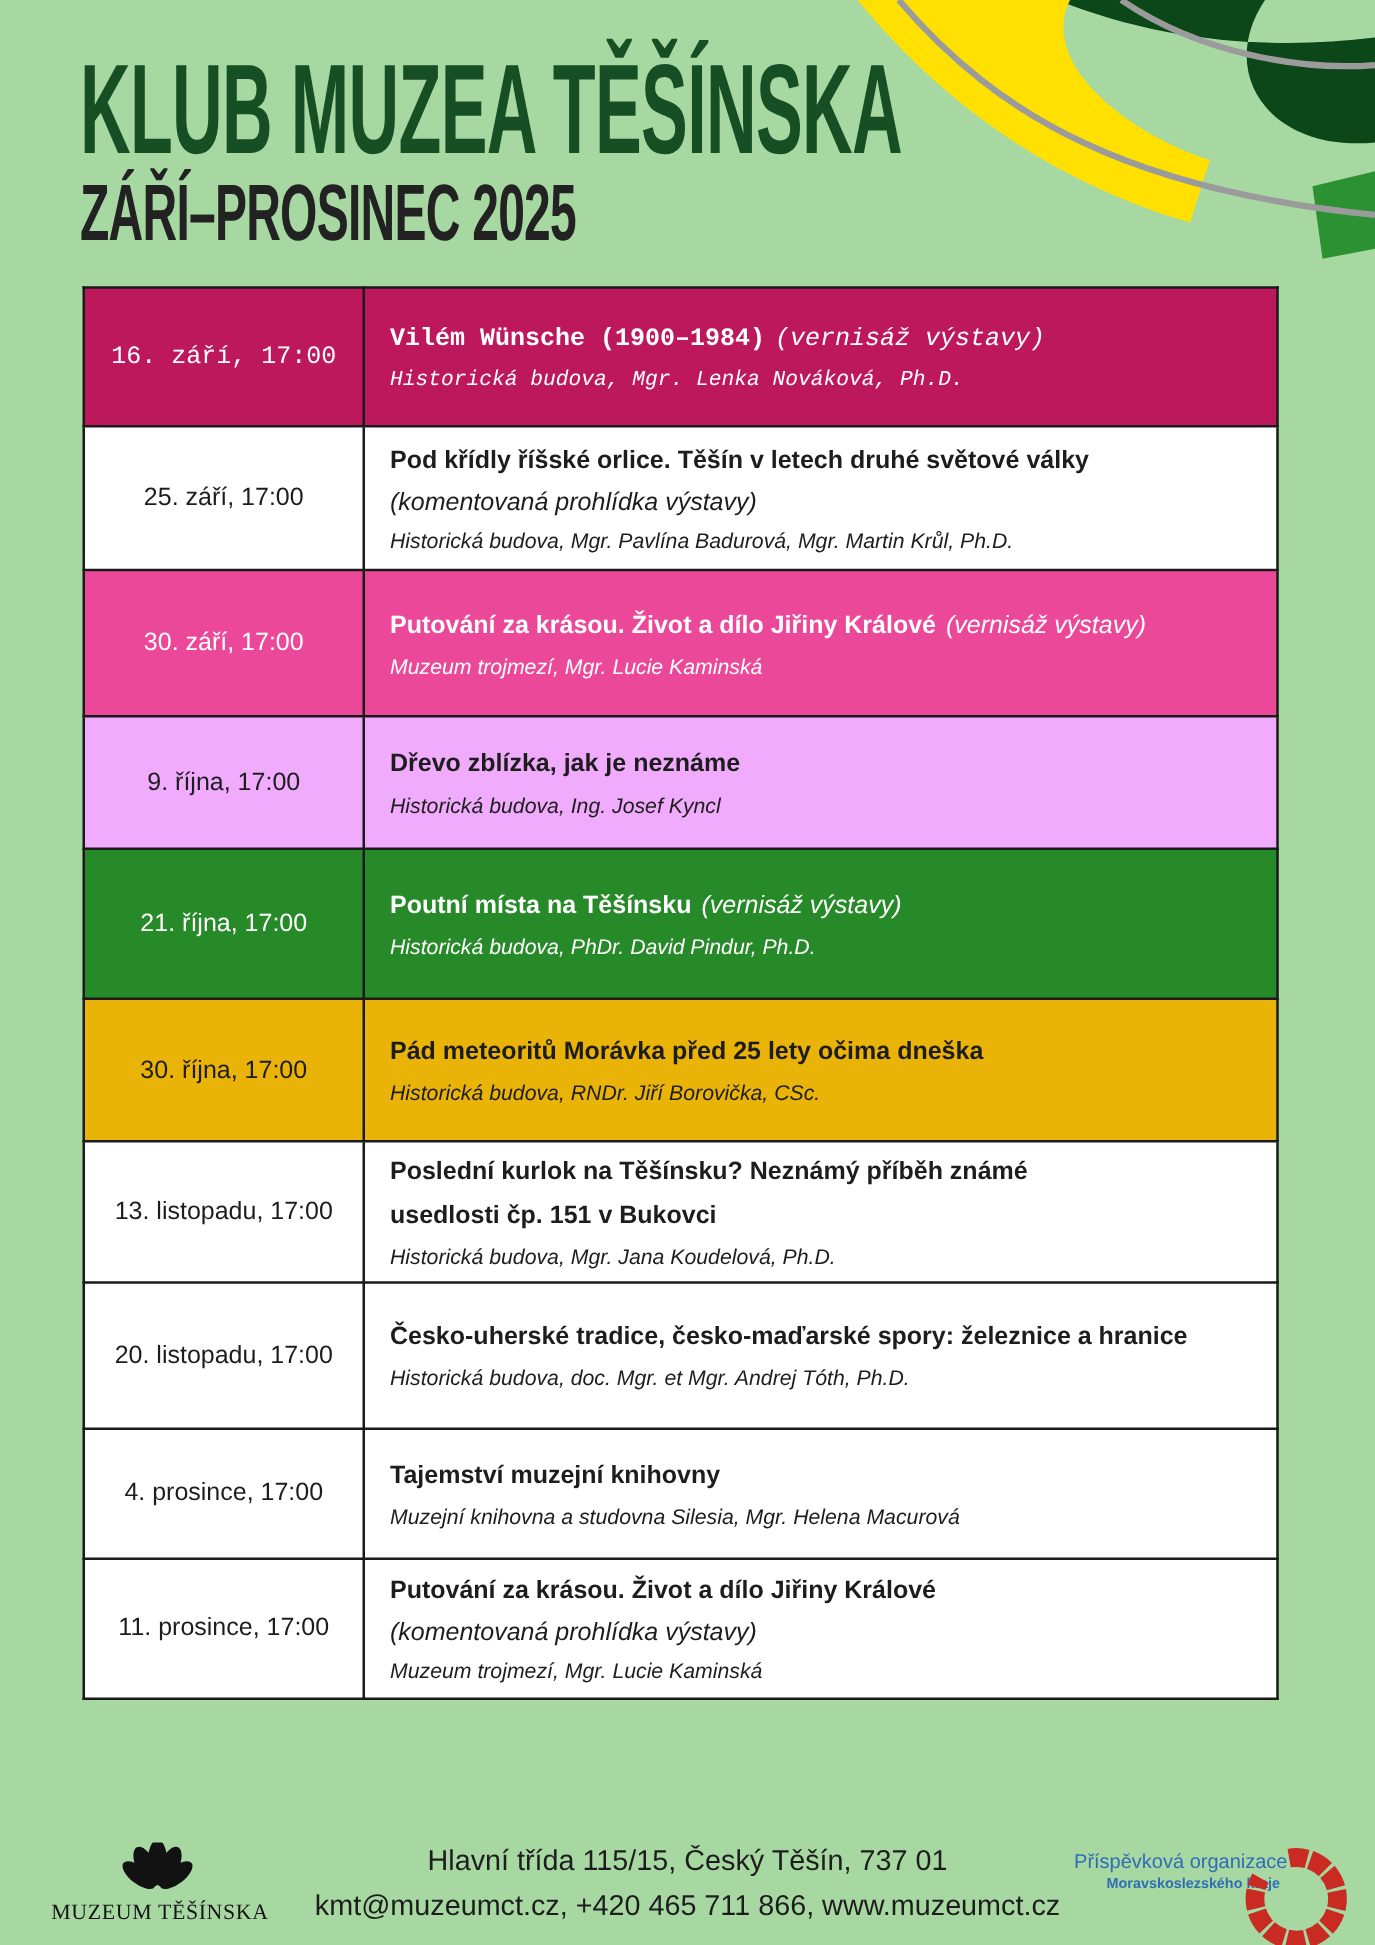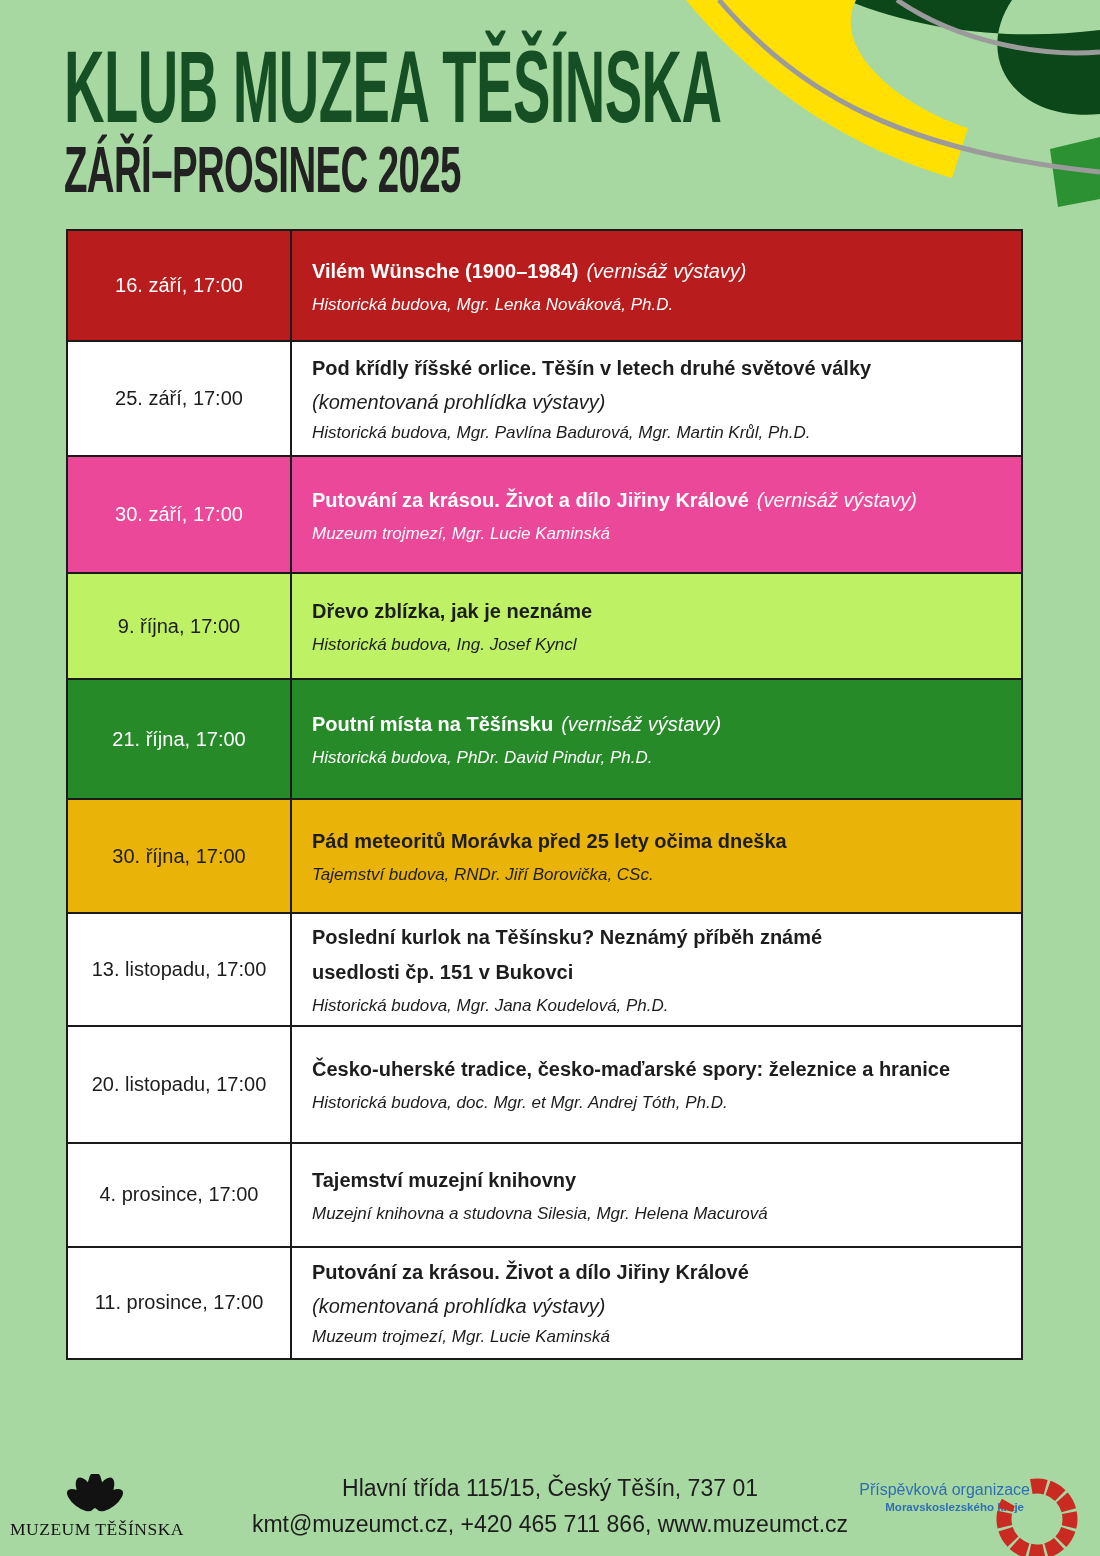"16. září, 17:00" tr.event-row { background: #b91c1c -> #be185d; font-family: none -> Liberation Mono, monospace }
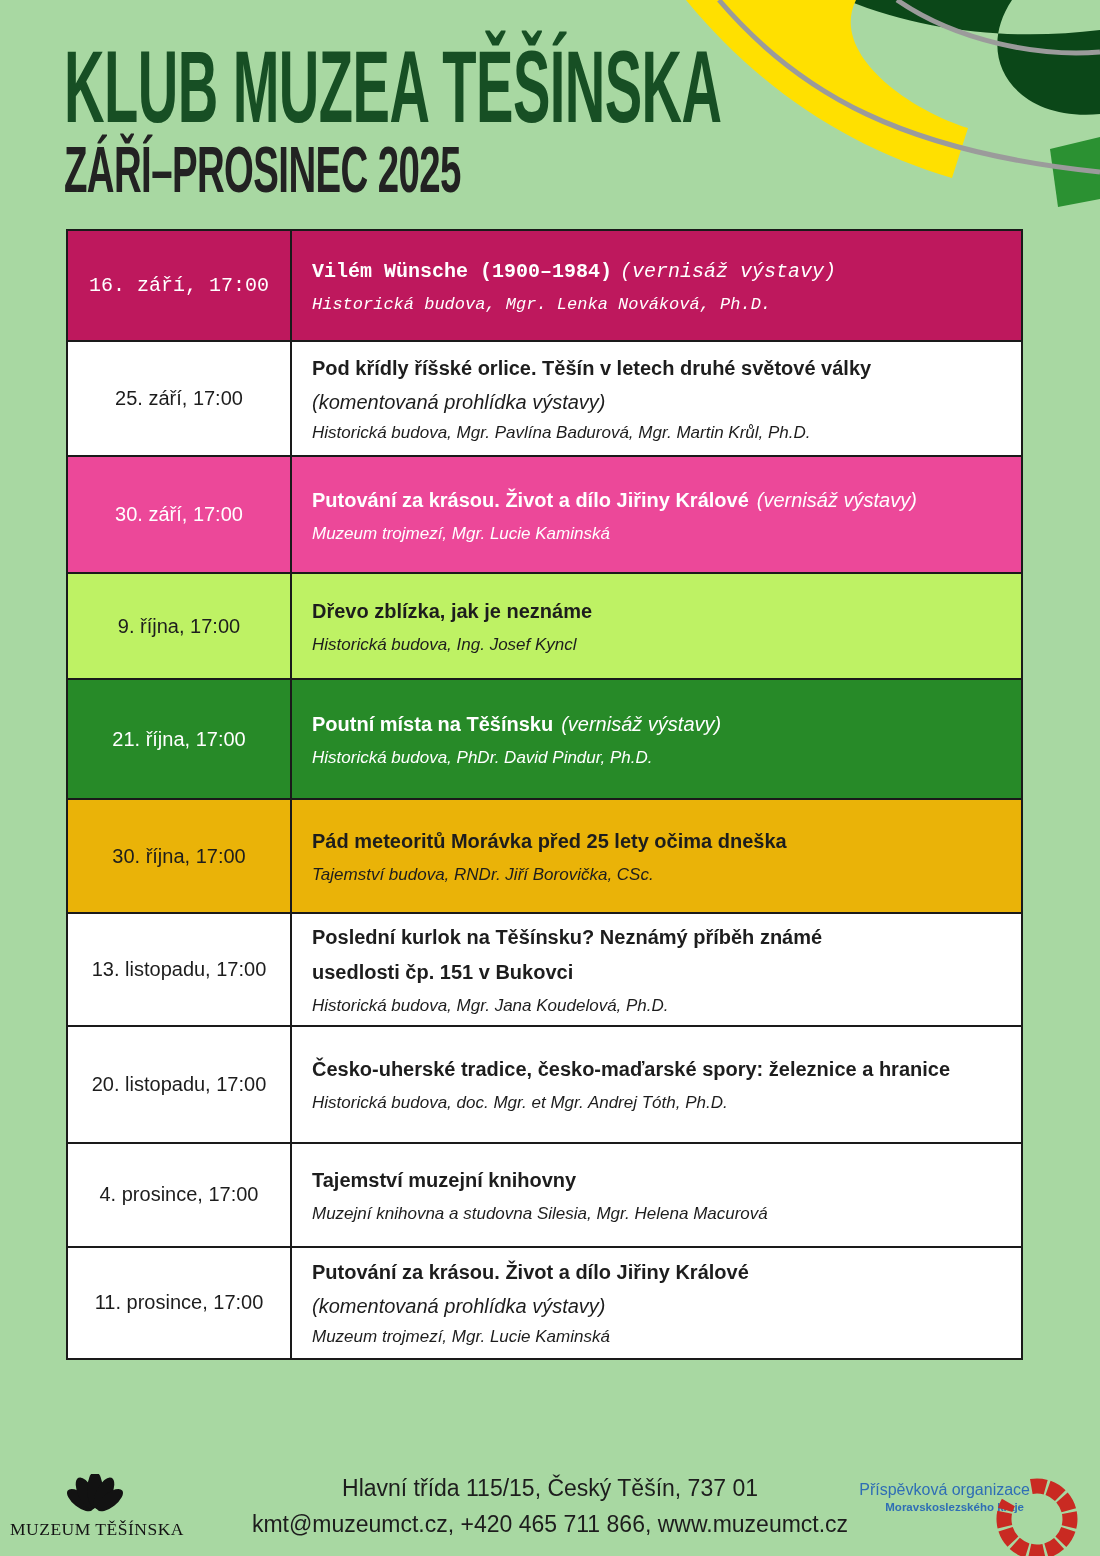"9. října, 17:00" tr.event-row { background: #bef264 -> #f0abfc }
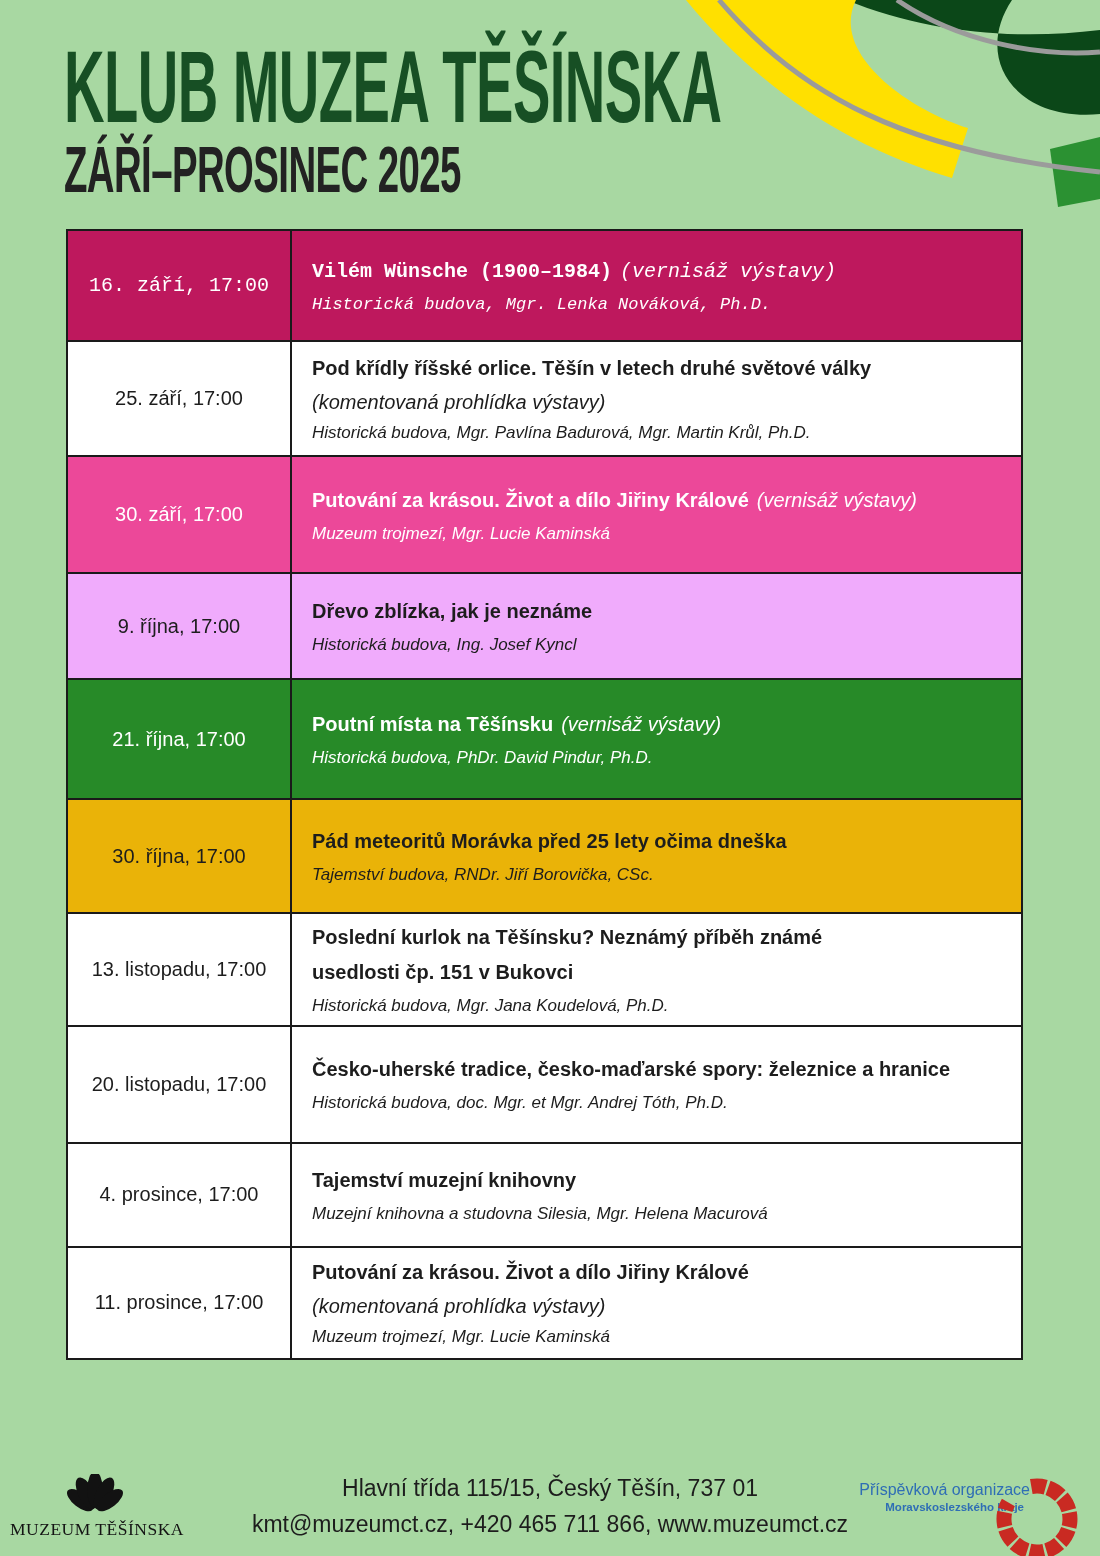"Tajemství budova, RNDr. Jiří Borovička," div.event-location { text: Tajemství -> Historická }
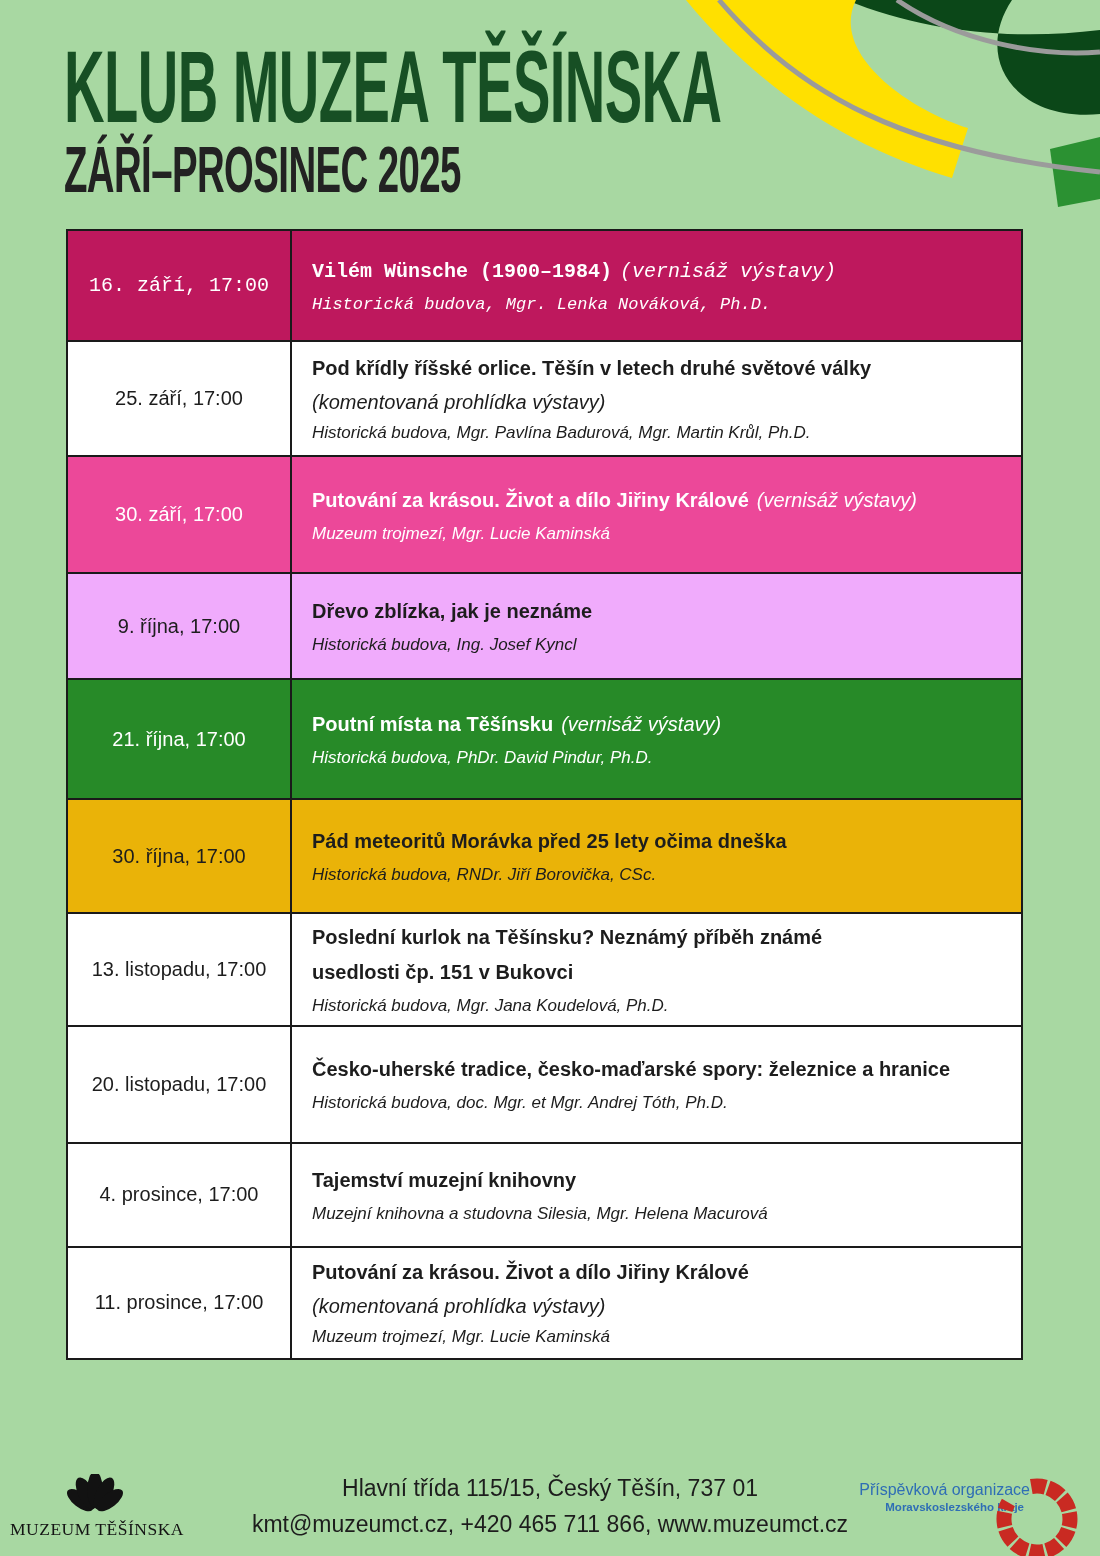"MUZEUM TĚŠÍNSKA" .museum-logo { left: 10px -> 41px }
